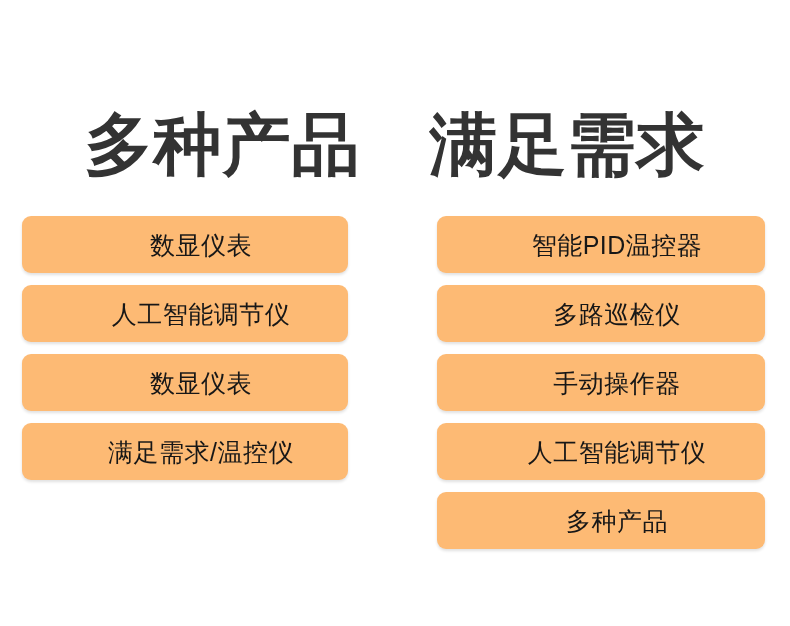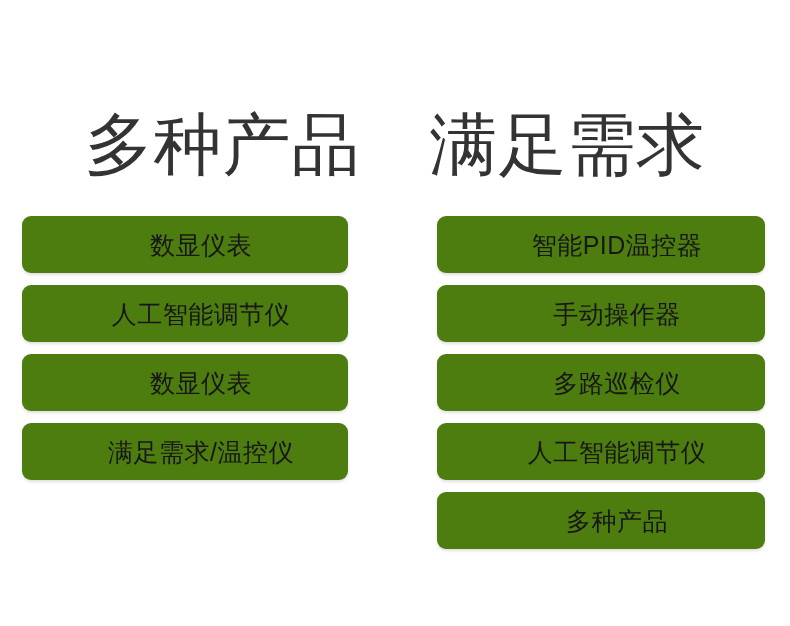"多种产品 满足需求" .heading { font-weight: 400 -> 700 }
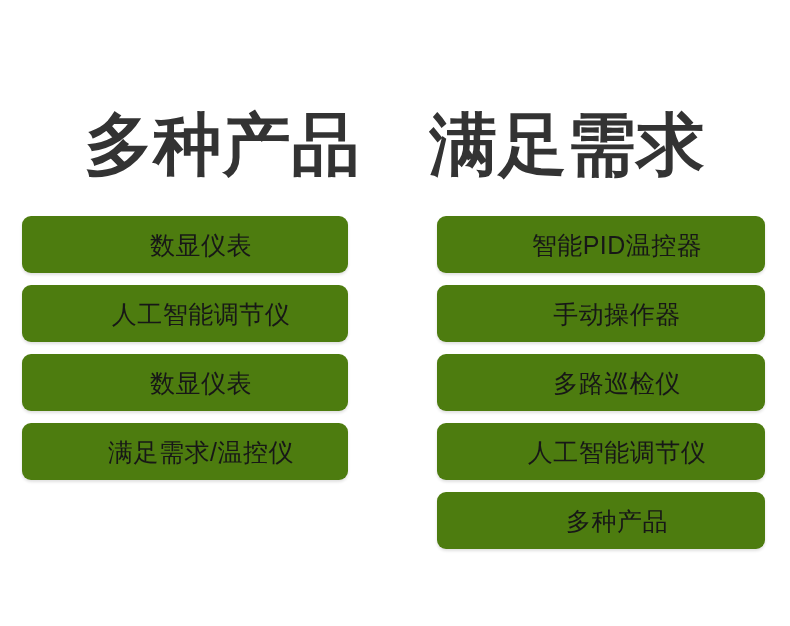"数显仪表" .pill { background: #4d7c0f -> #fdba74 }
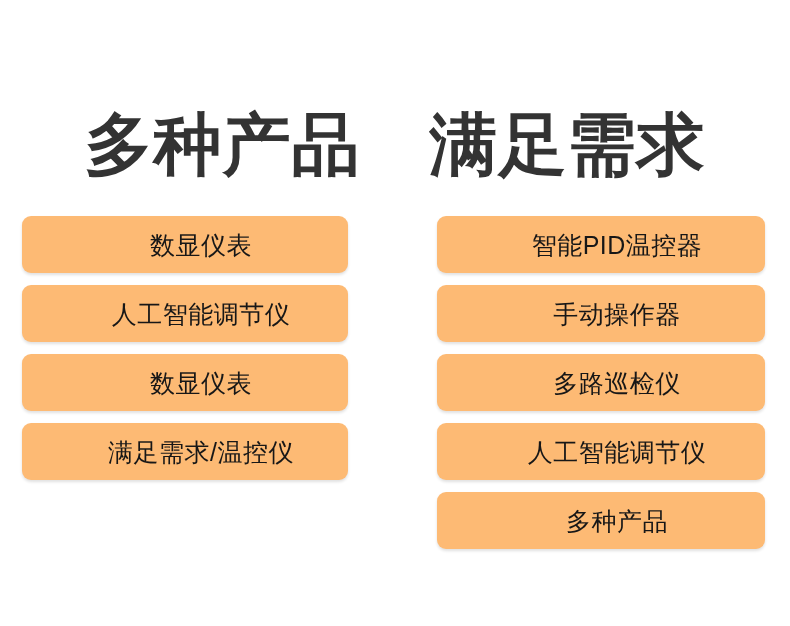"手动操作器" div.pill { order: before "多路巡检仪" -> after "多路巡检仪" }
